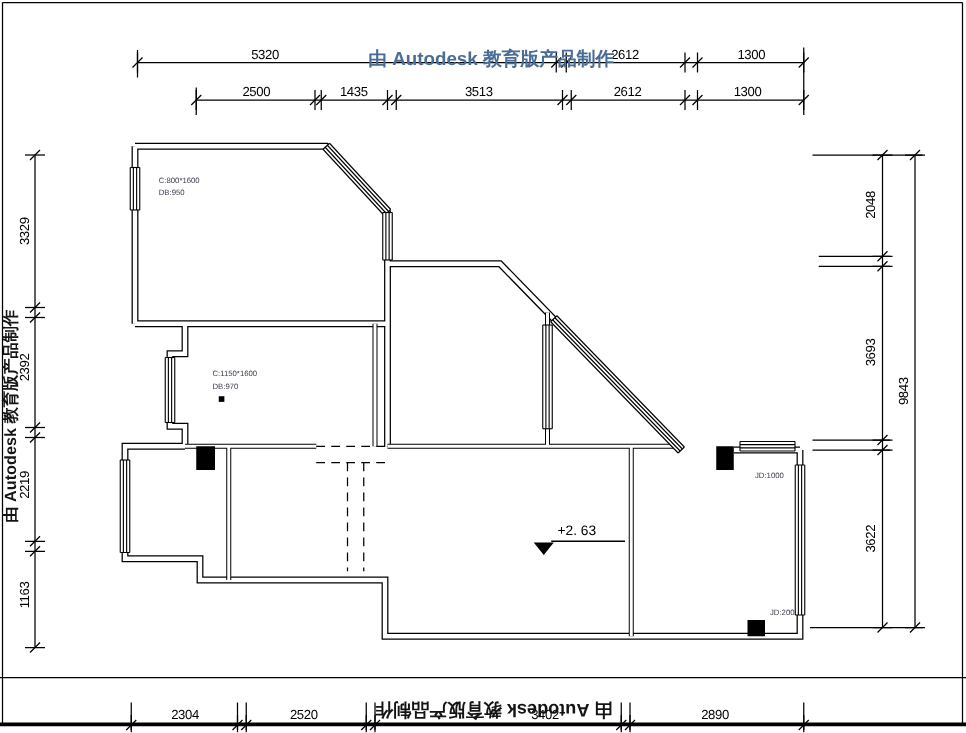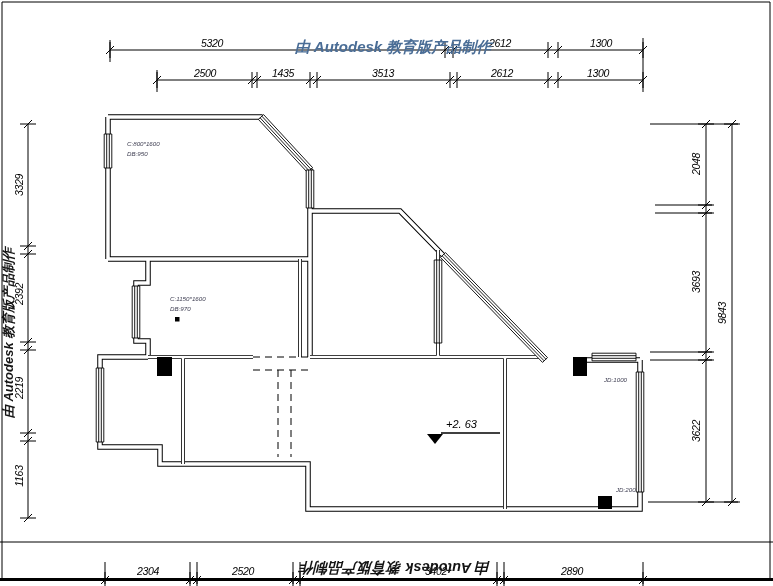"5320" #stage { font-style: italic -> none }
